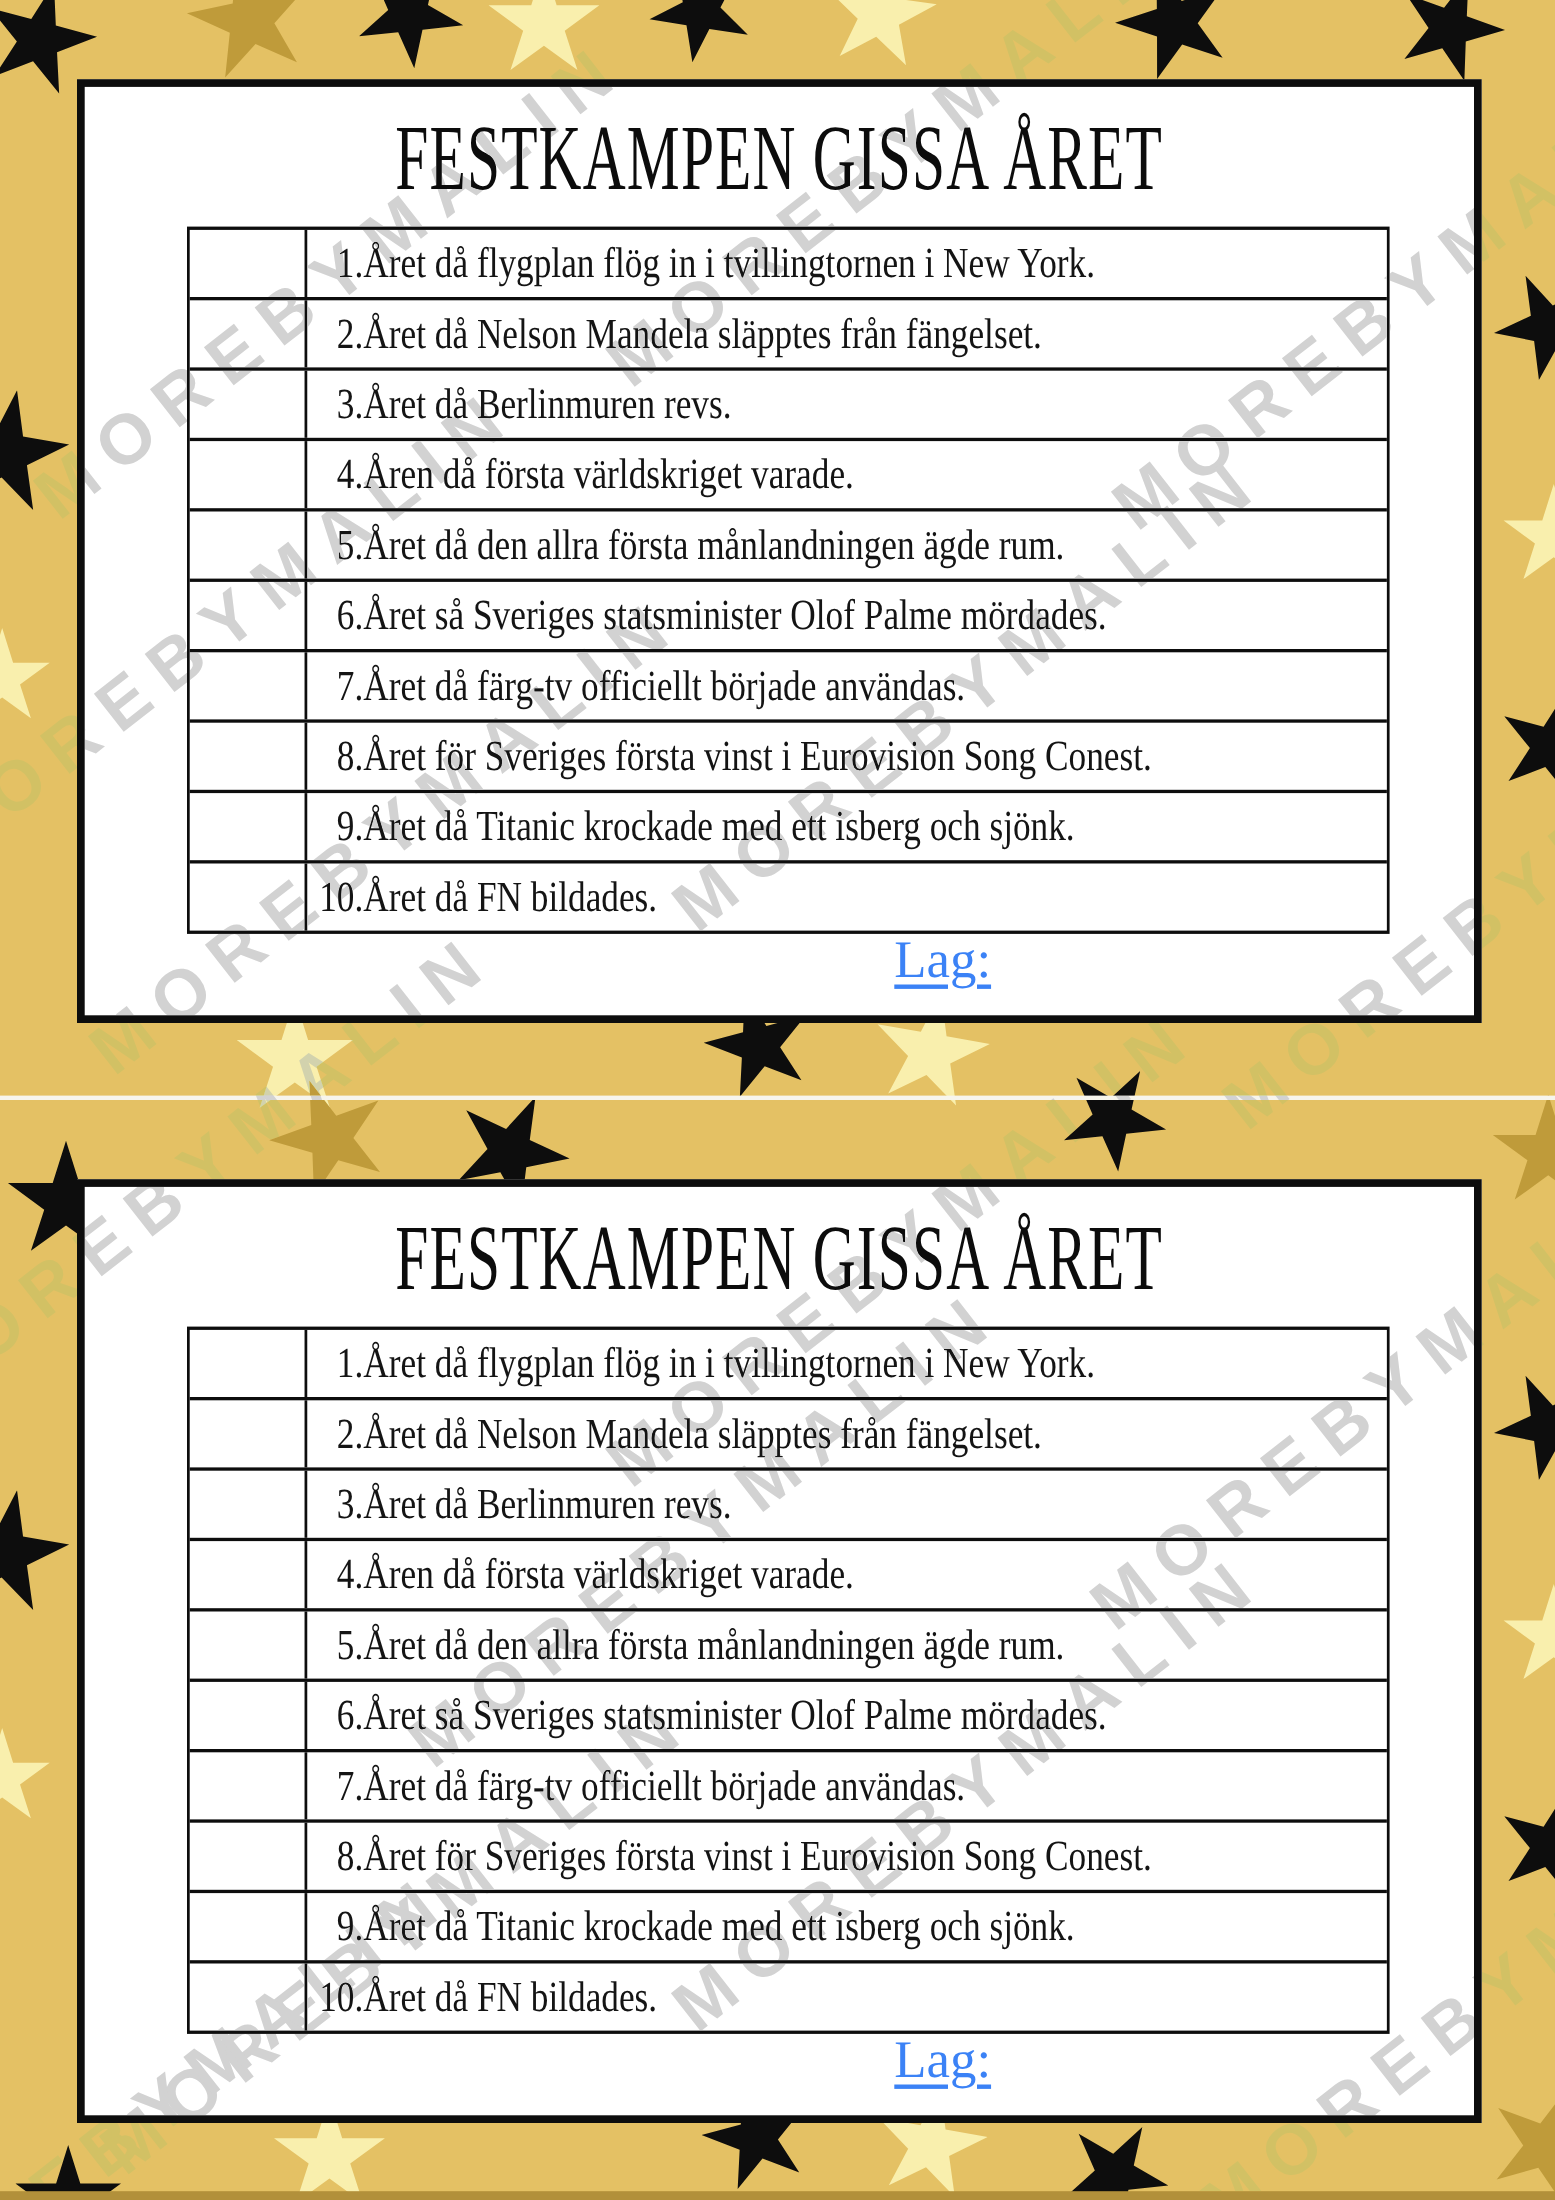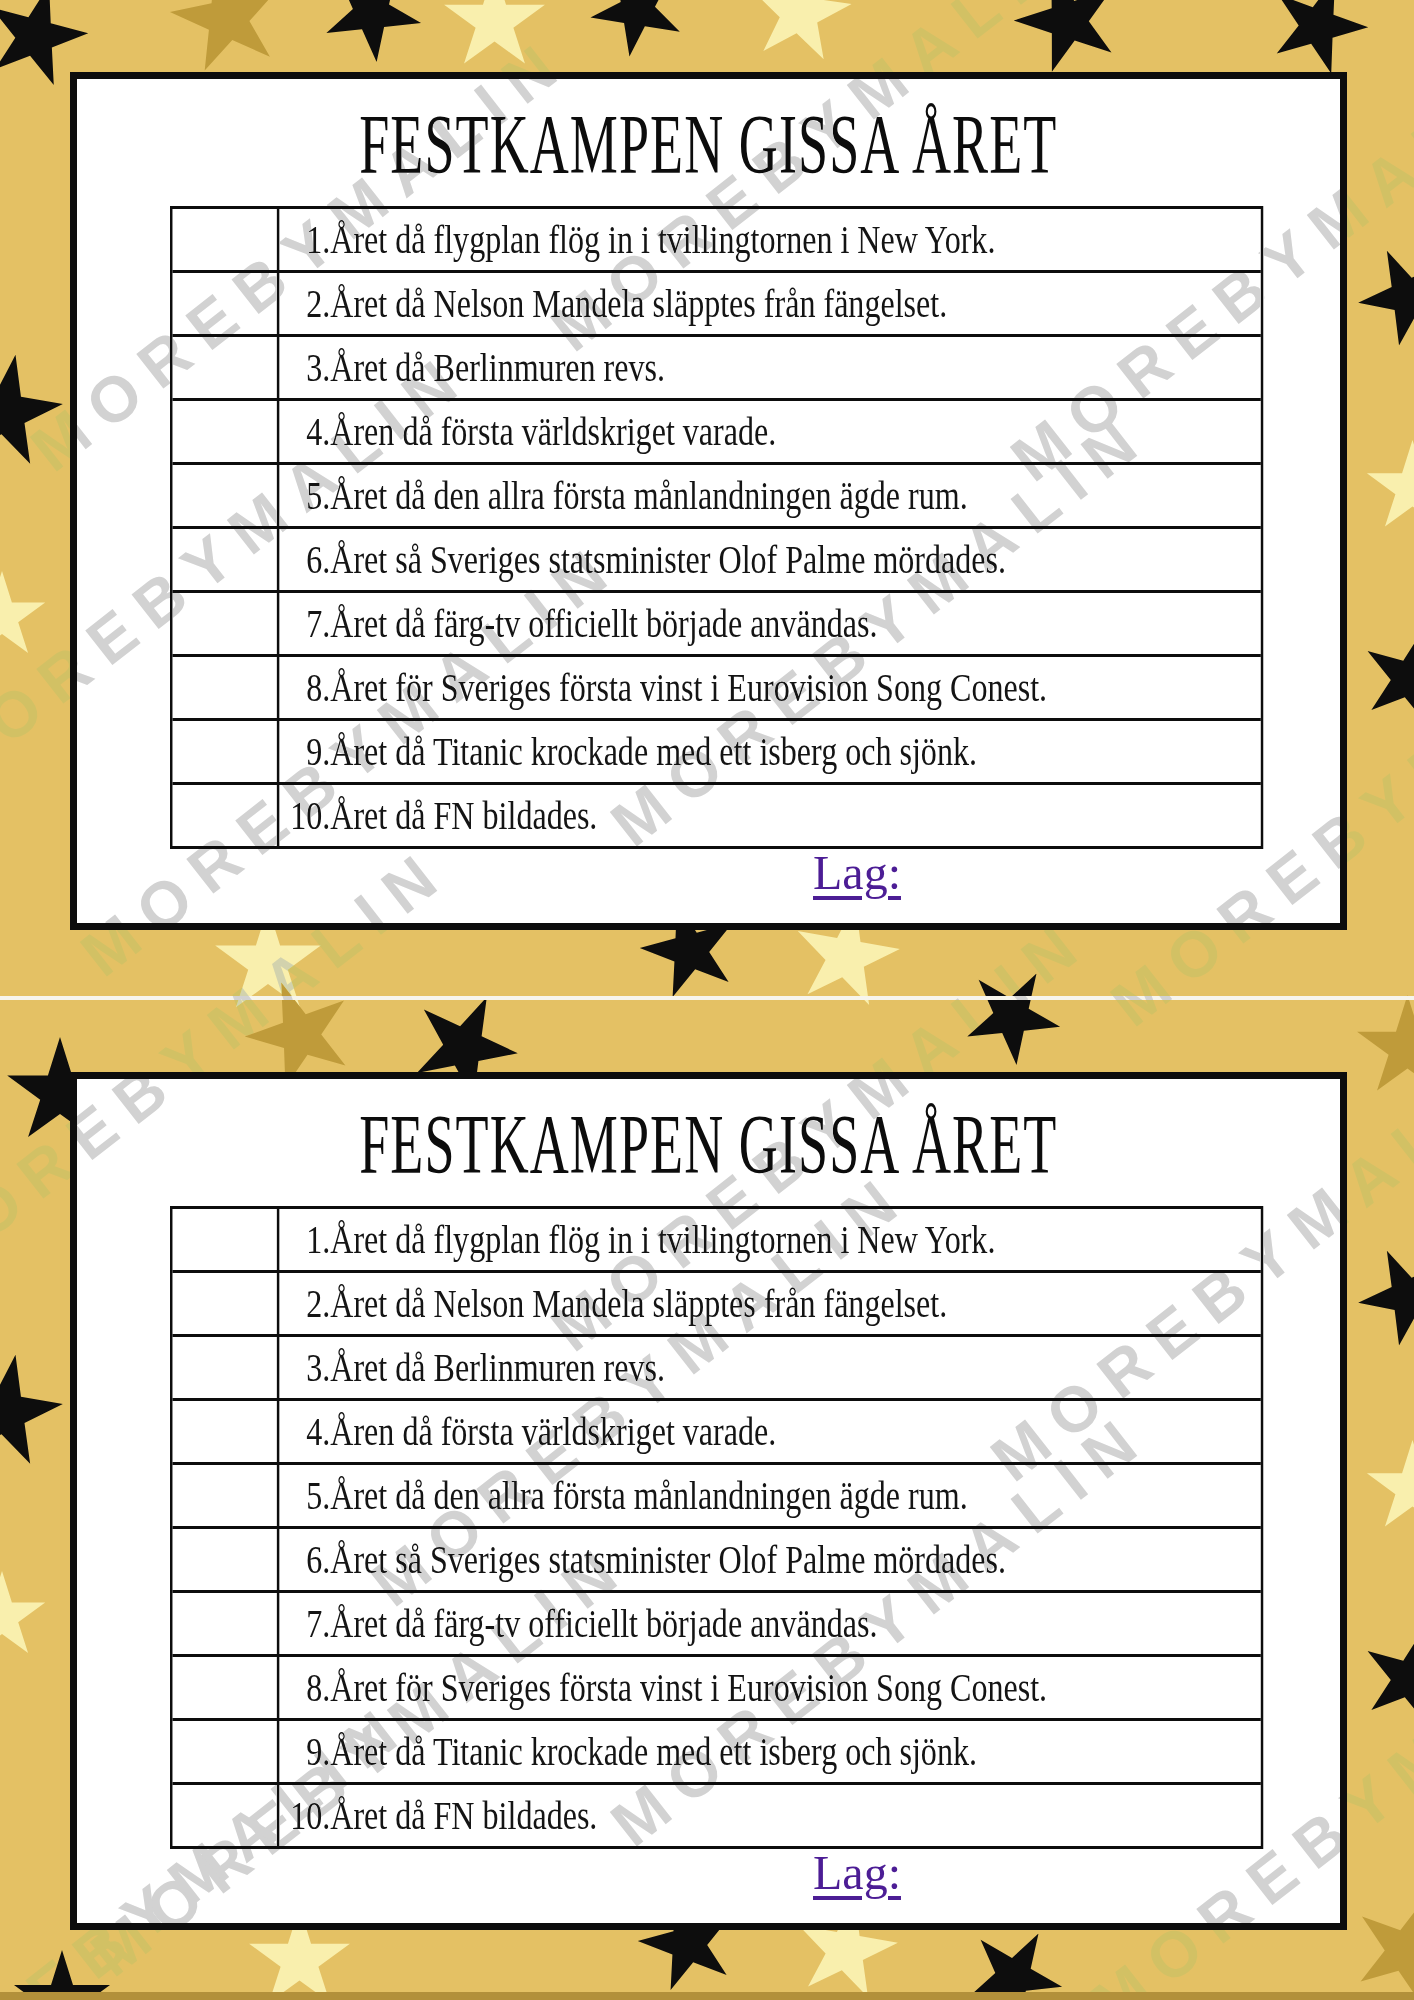"Lag:" .team { color: #4c1d95 -> #3b82f6 }
